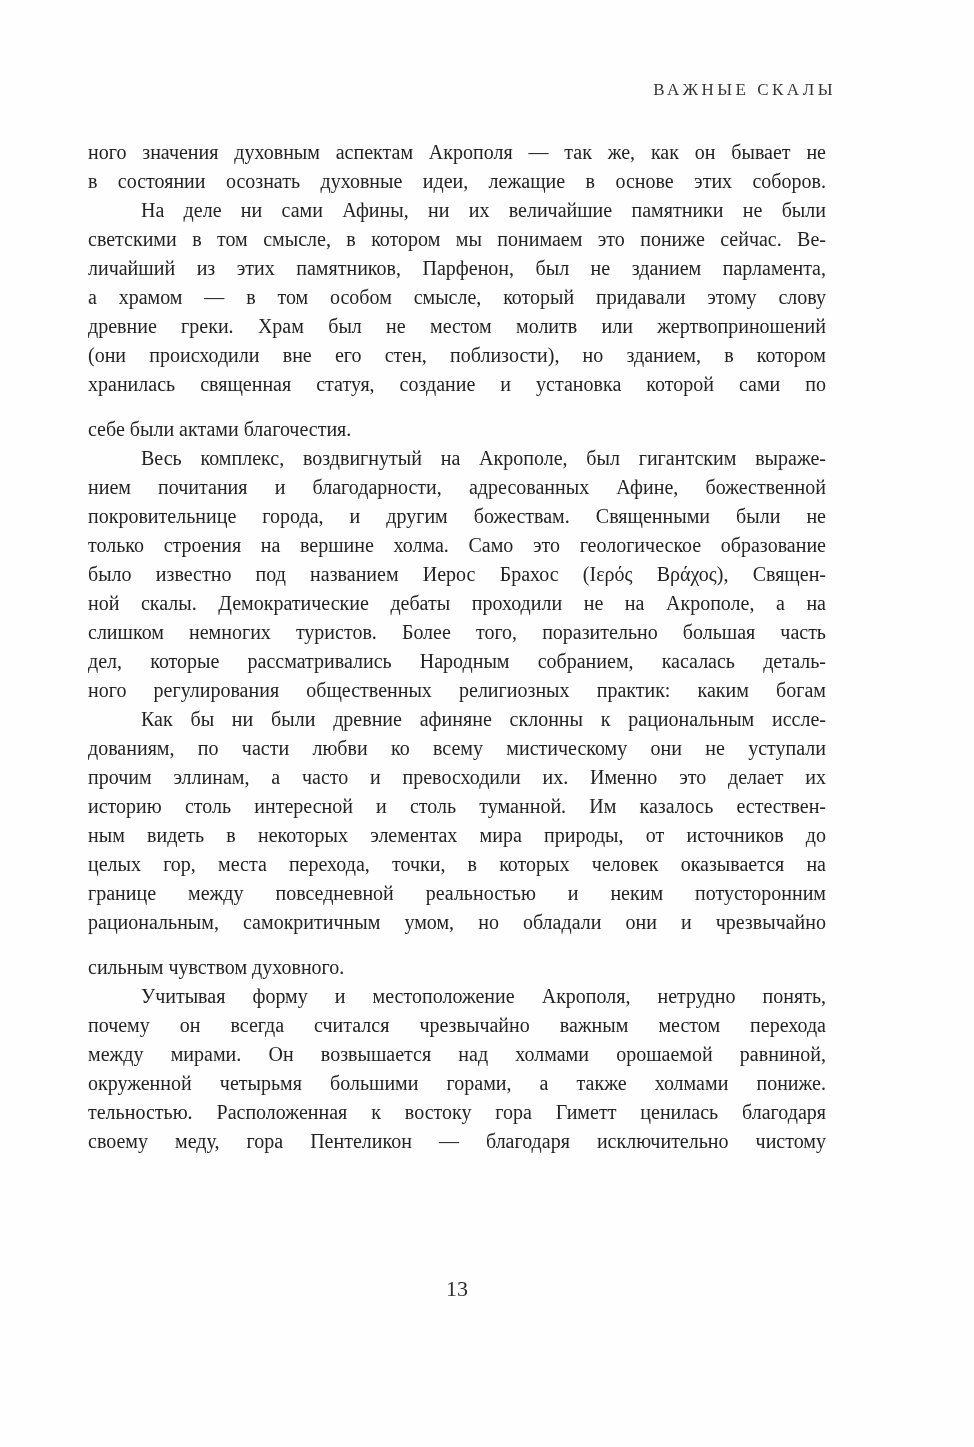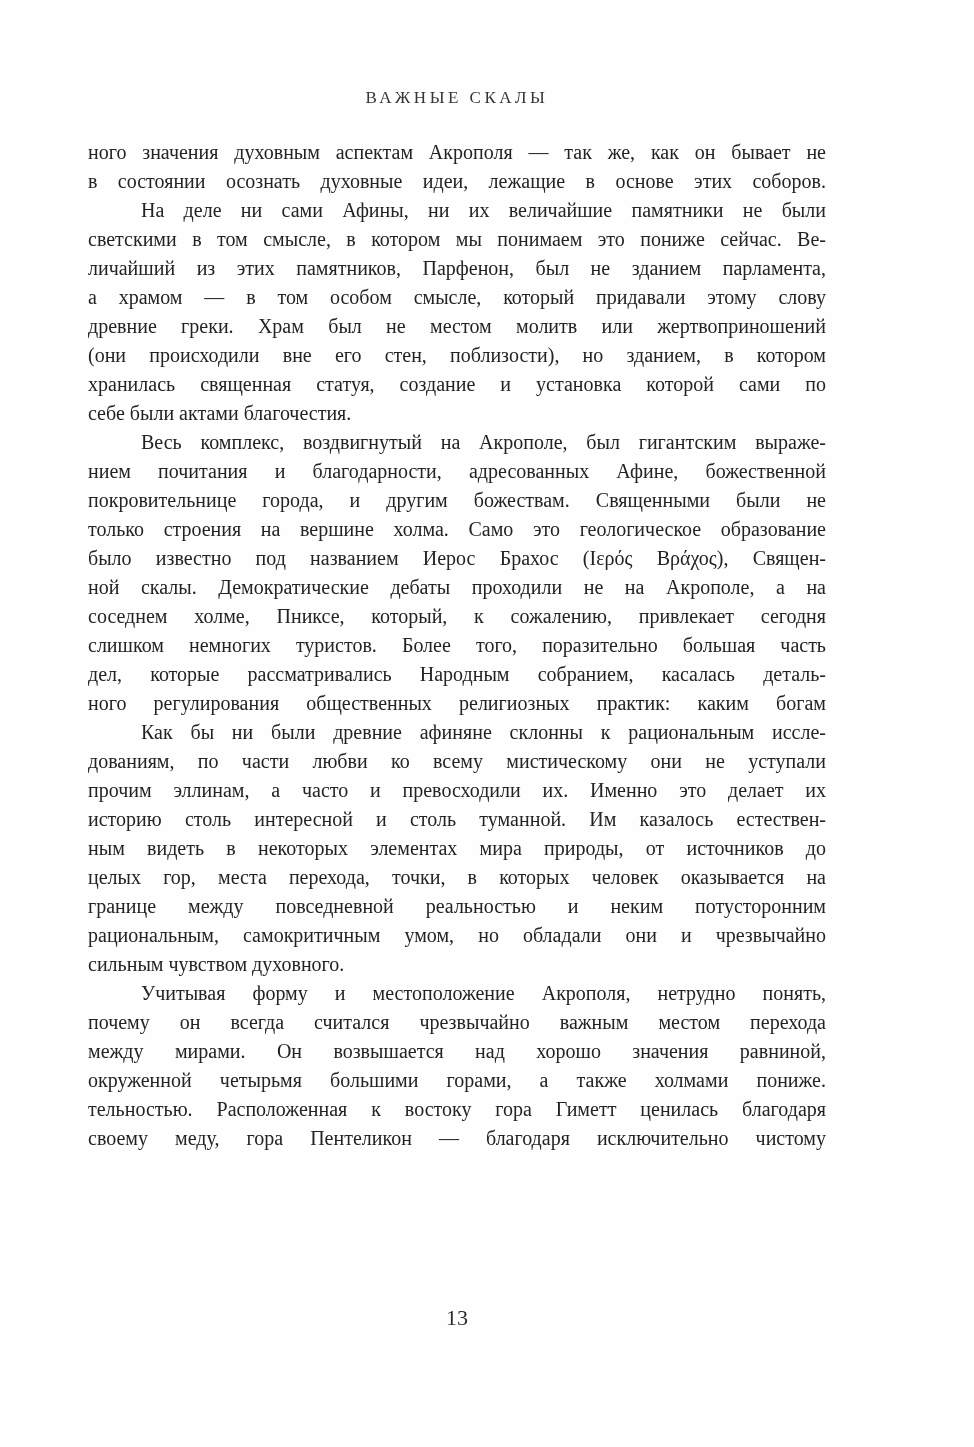"ВАЖНЫЕ СКАЛЫ" .running-header { text-align: center -> right; top: 88px -> 80px }
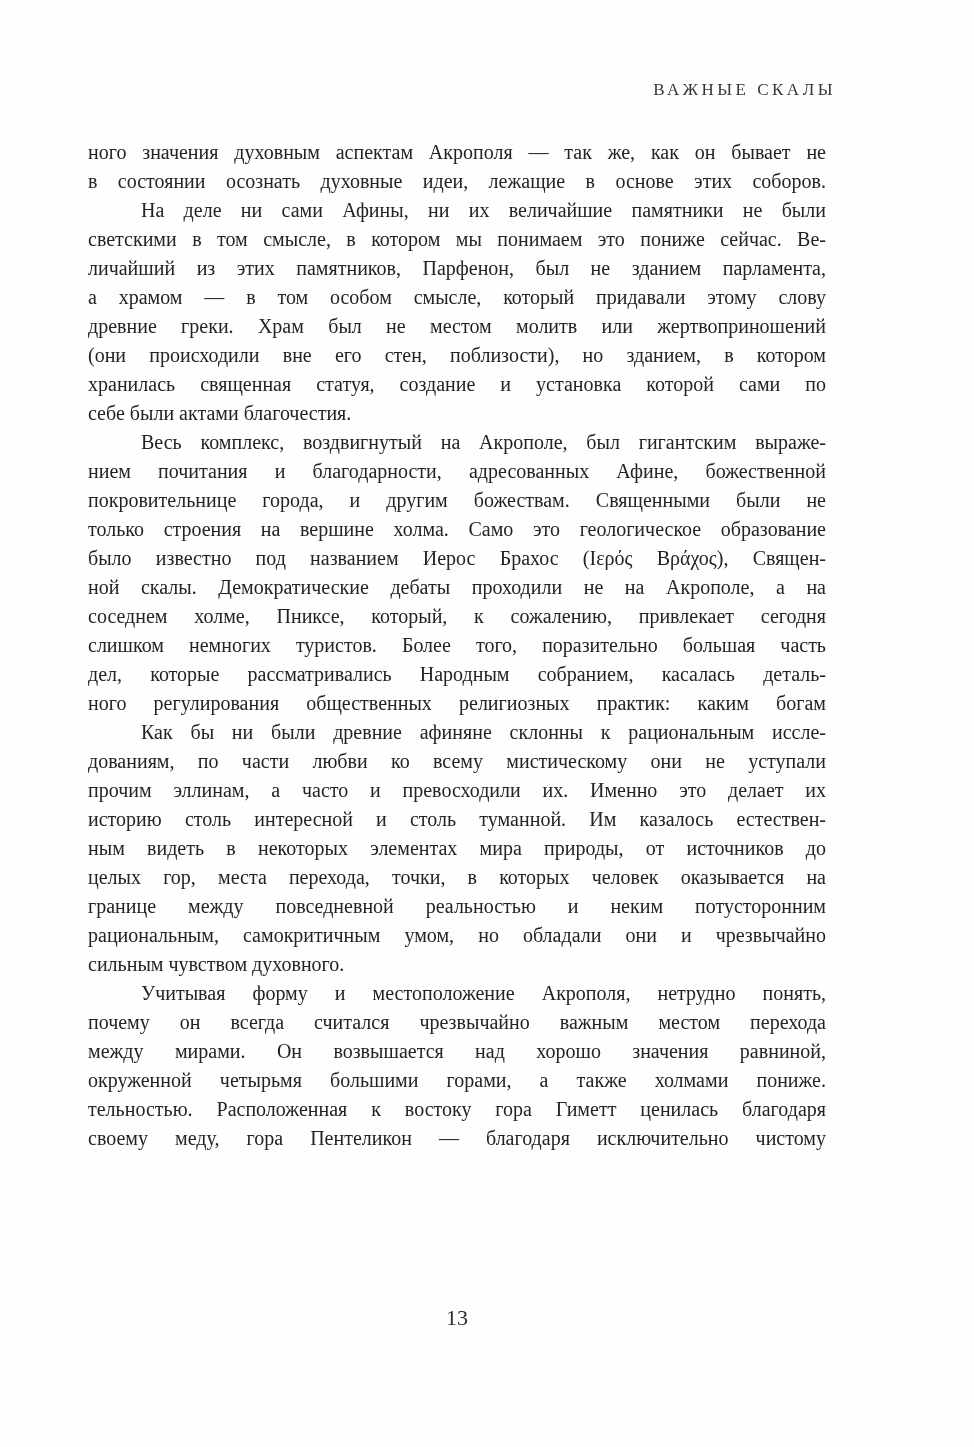"себе были актами благочестия." .line.short-last { margin-top: none -> 16px }
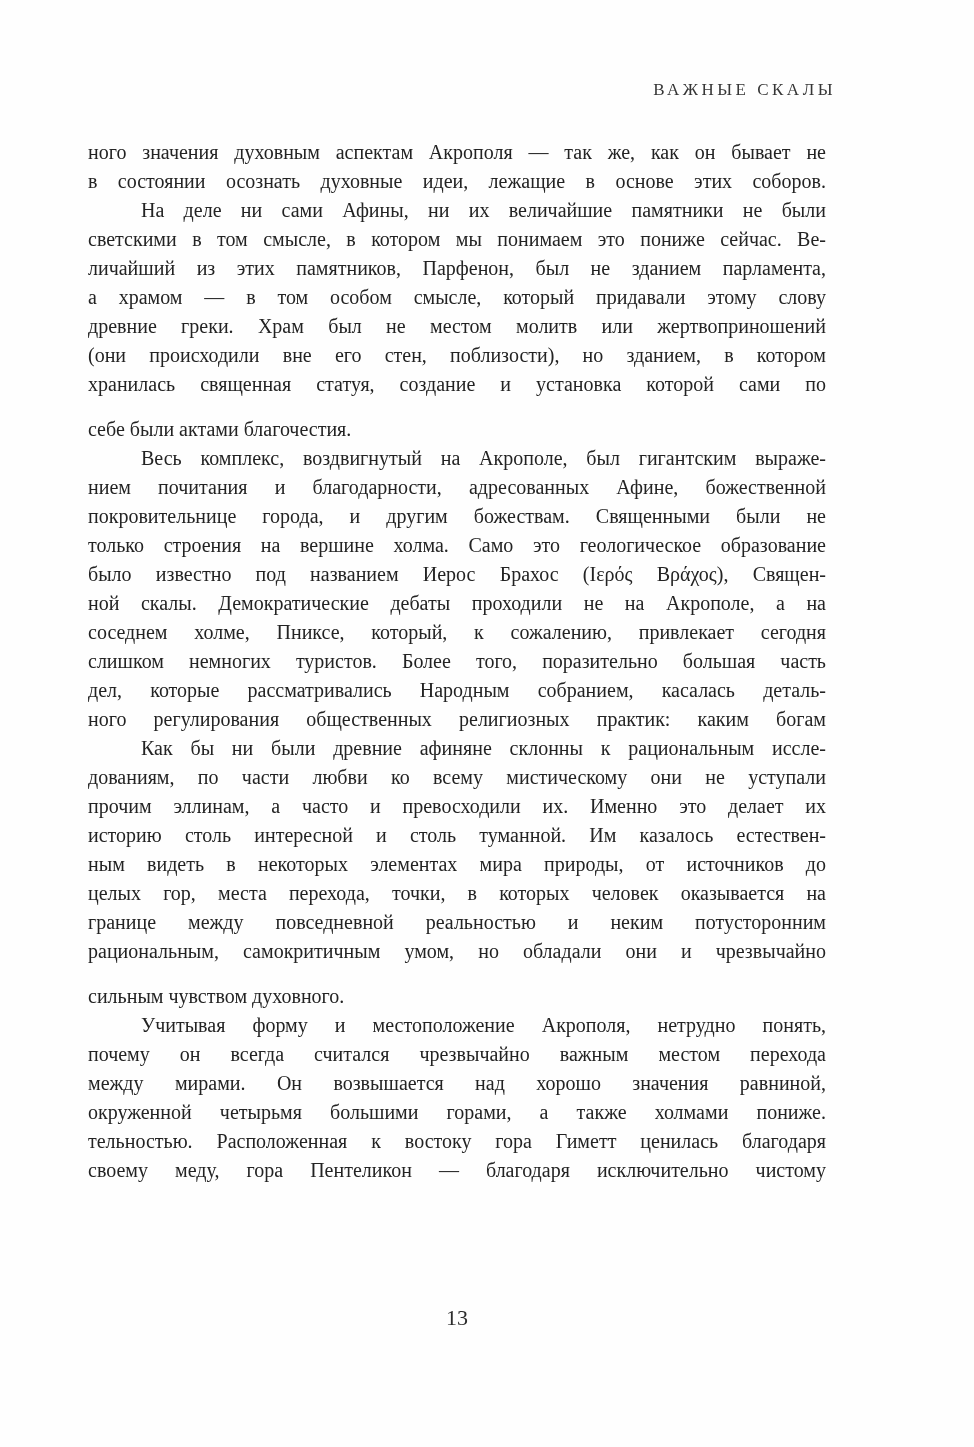"соседнем холме, Пниксе, который, к" div.line { html: <div>соседнем холме, Пниксе, который, к сожалению, привлекает сегодня</div> -> none }
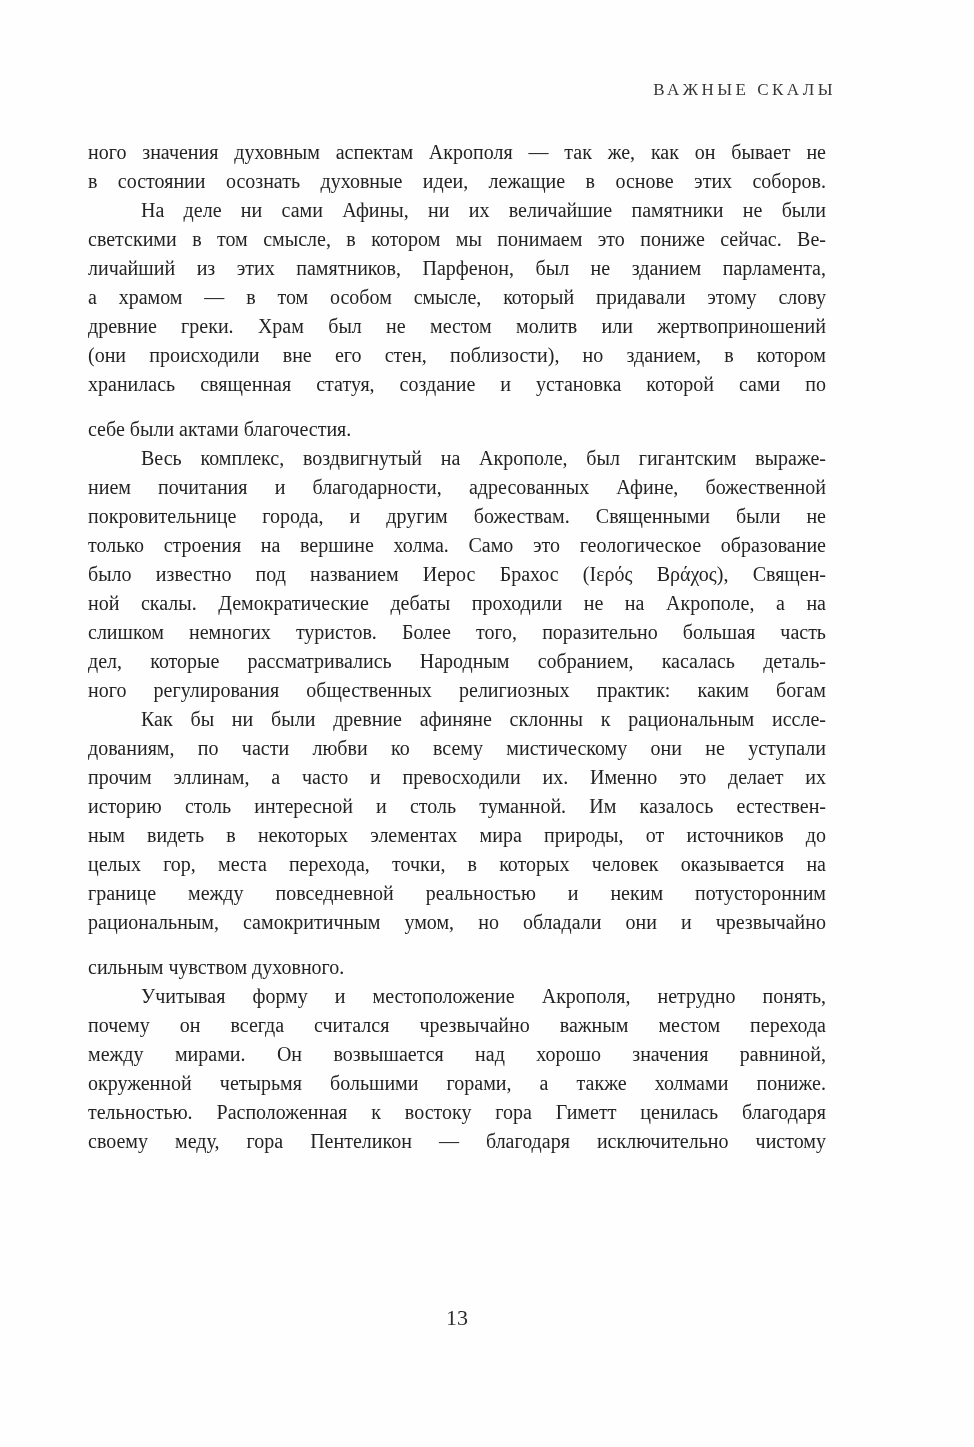"между мирами. Он возвышается над" div.line { text: хорошо значения -> холмами орошаемой }
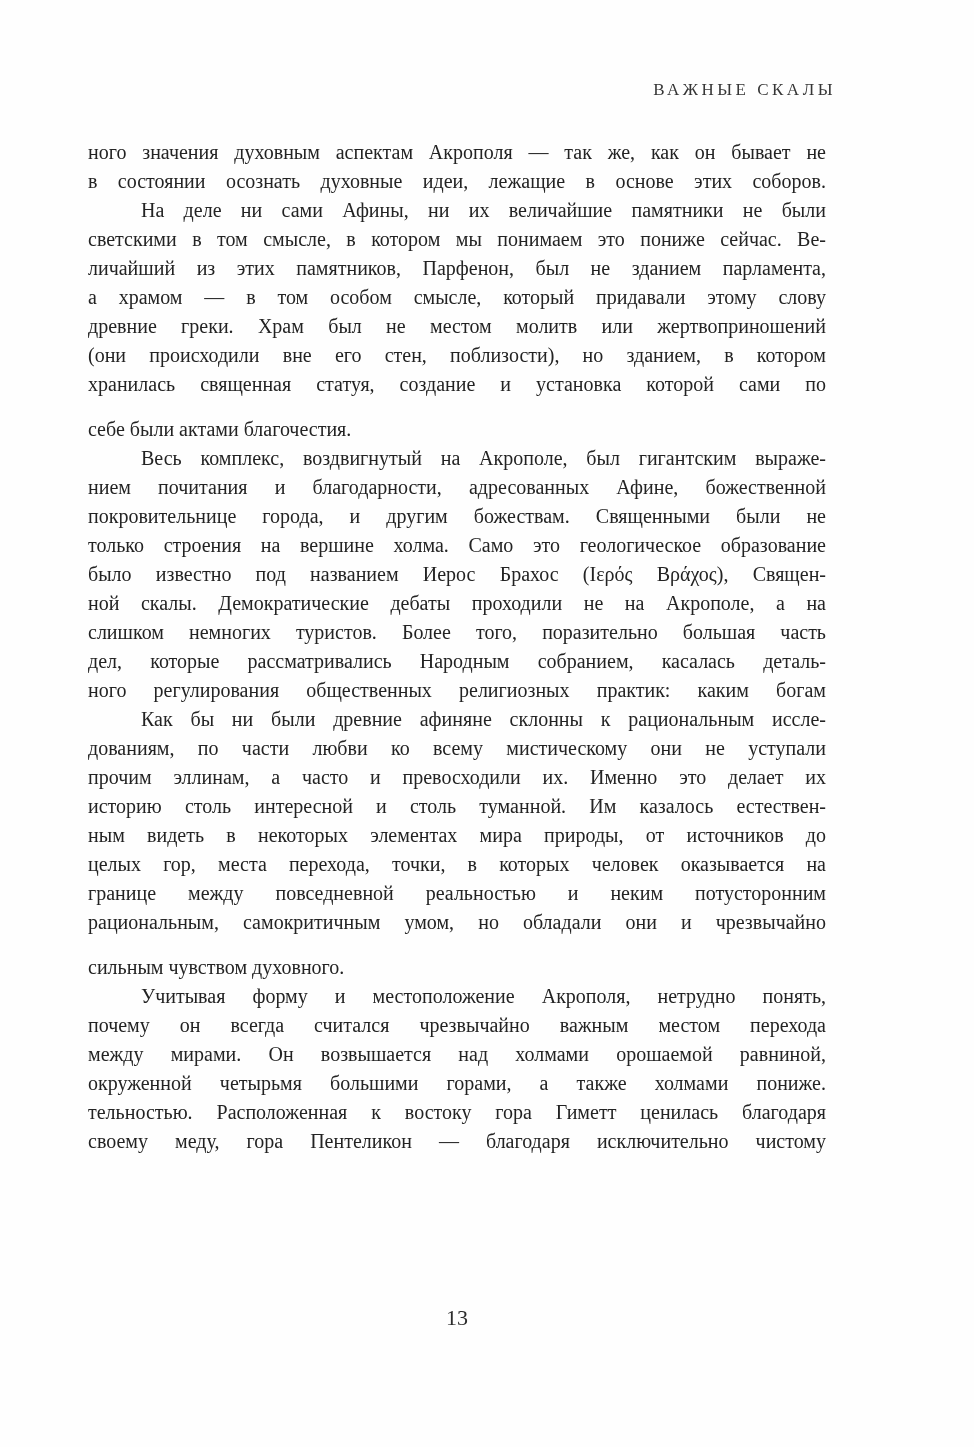"13" .page-number { top: 1305px -> 1276px }
